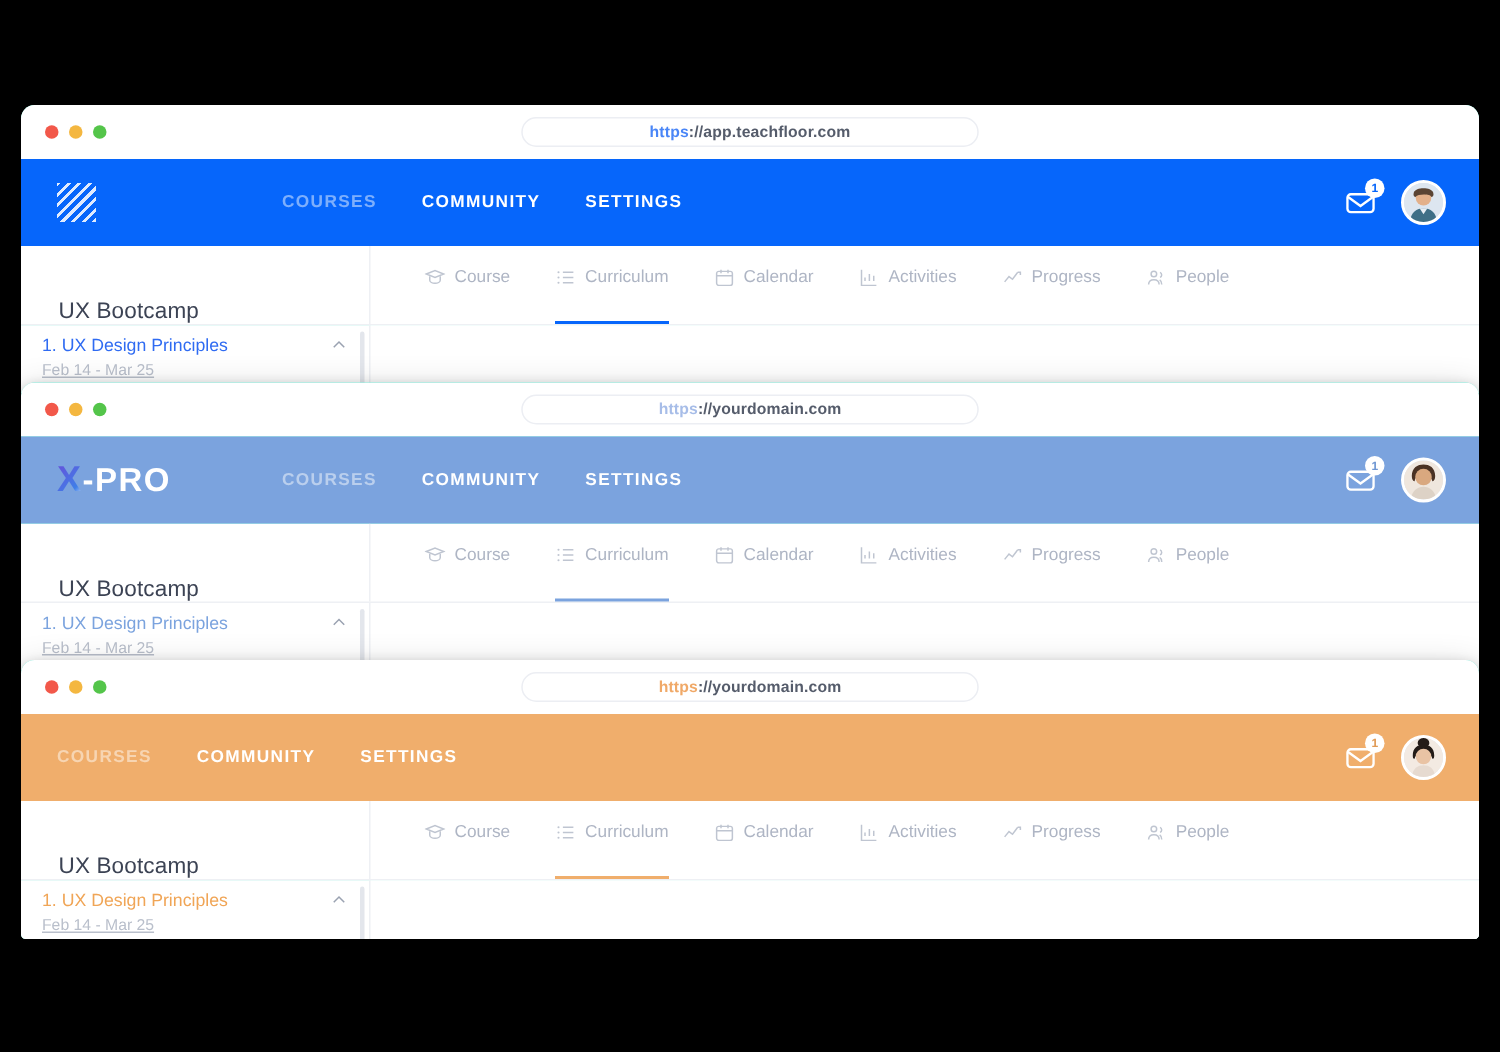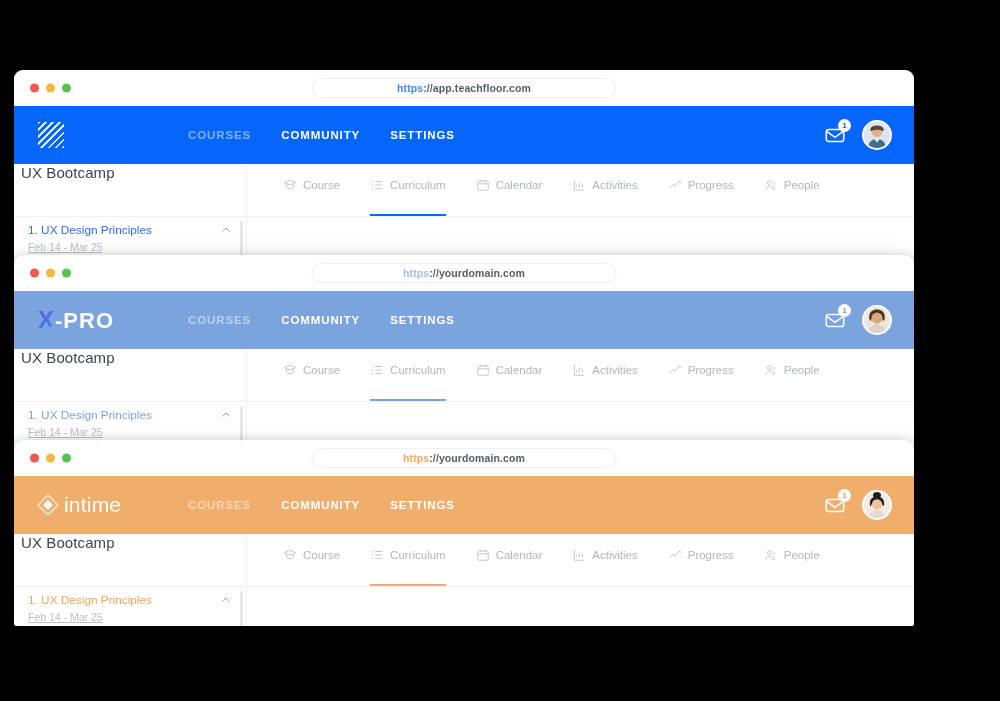"https" .window { width: 900px -> 972px }
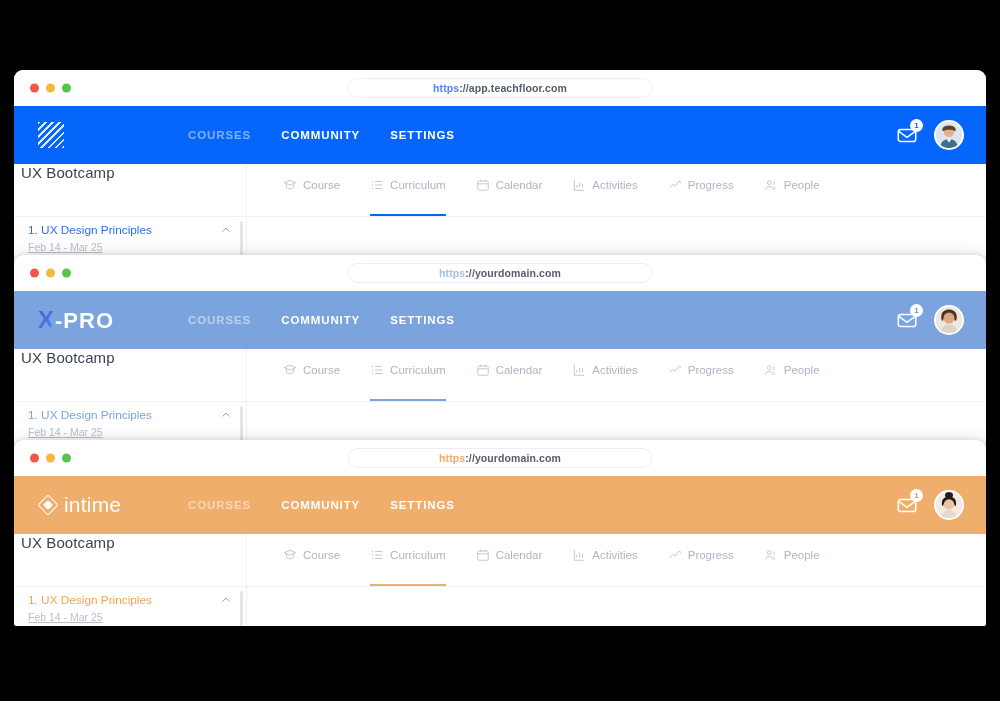"UX Bootcamp" .course-title-cell { align-items: flex-start -> flex-end; padding-left: 7px -> 25px }
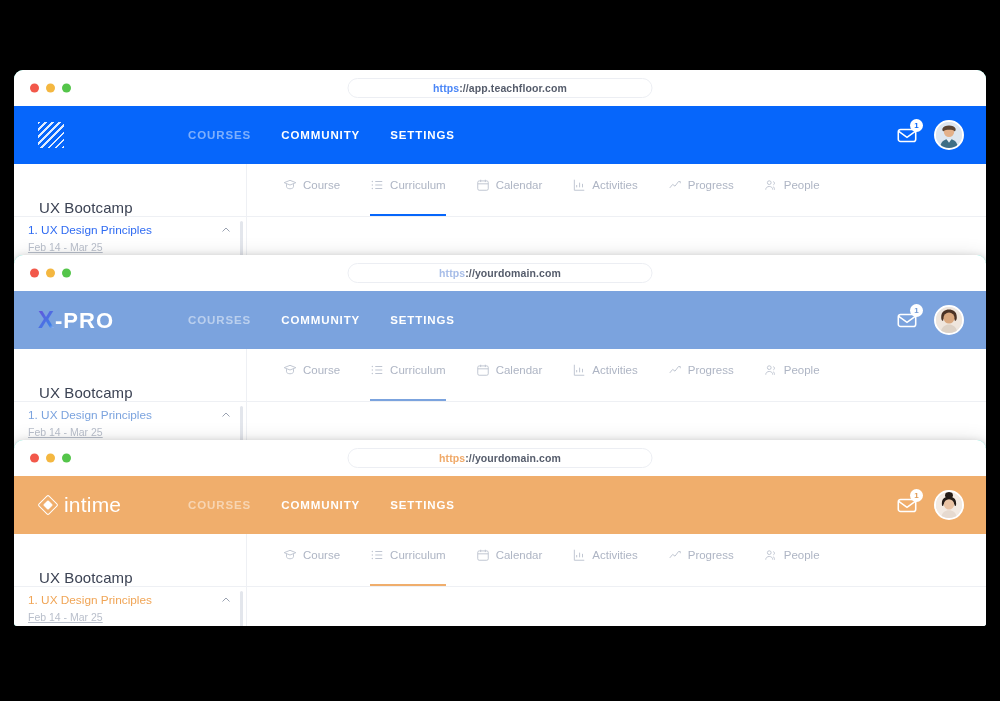"intime" div.brand { html: <div> <span> <span></span> <span>intime</span> </span> </div> -> none }
